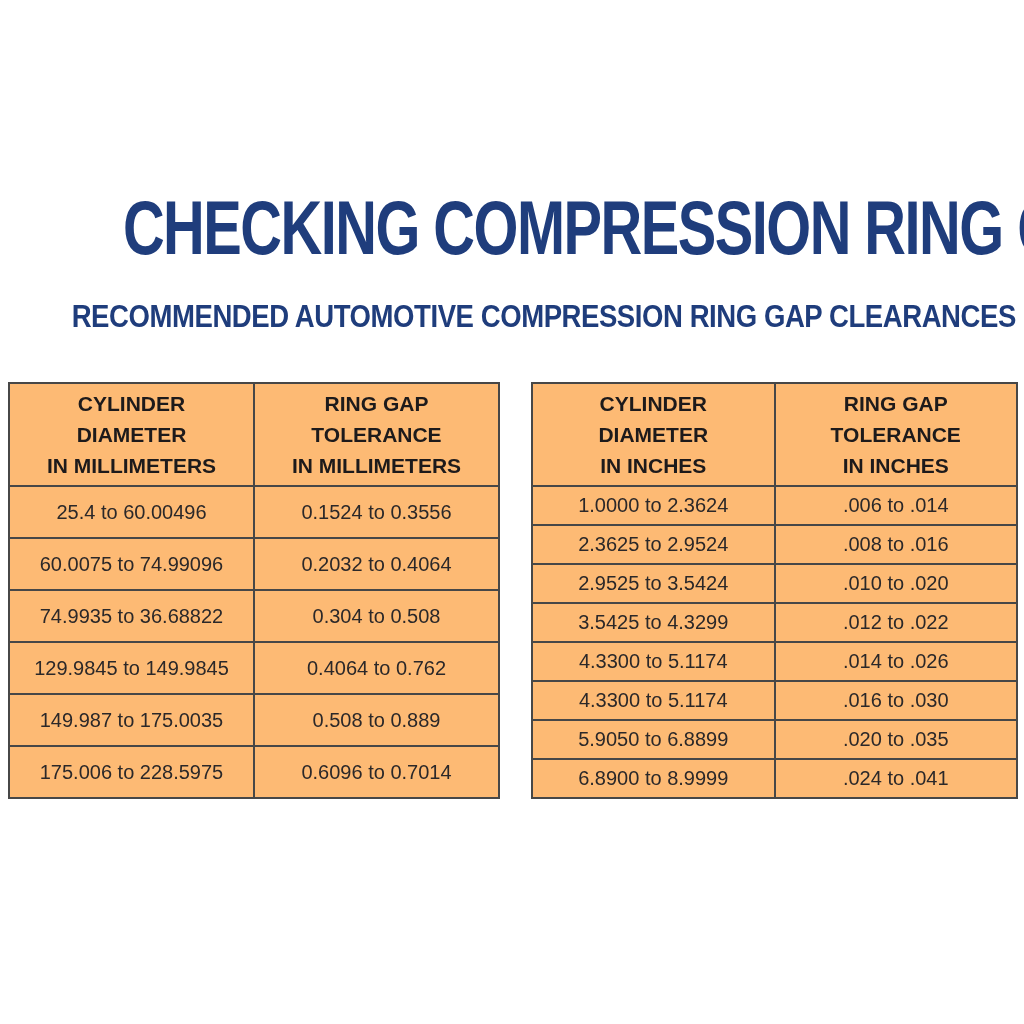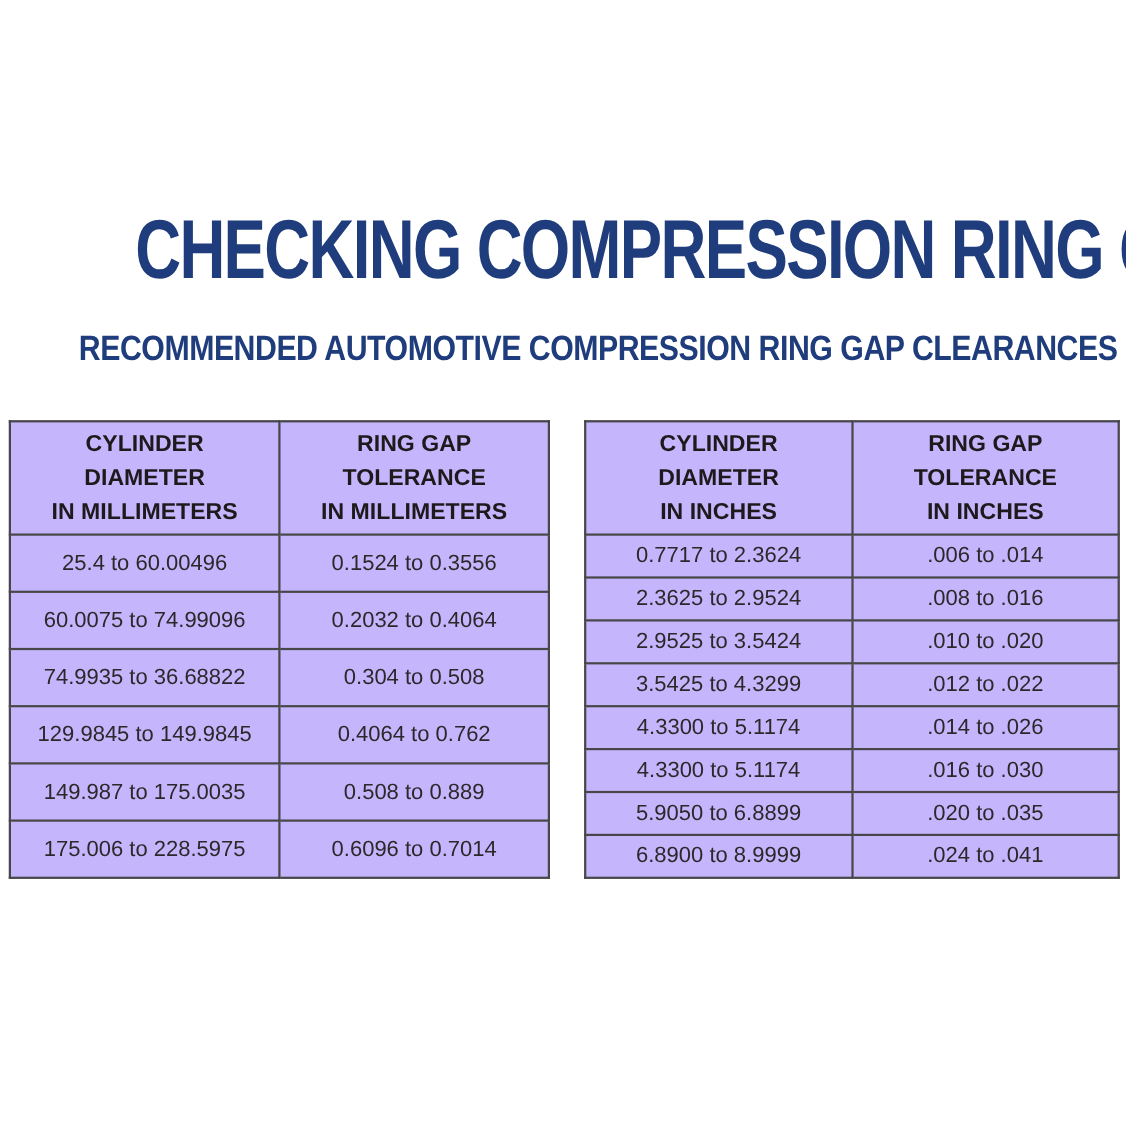"CYLINDER" table.spec { background: #c4b5fd -> #fdba74 }
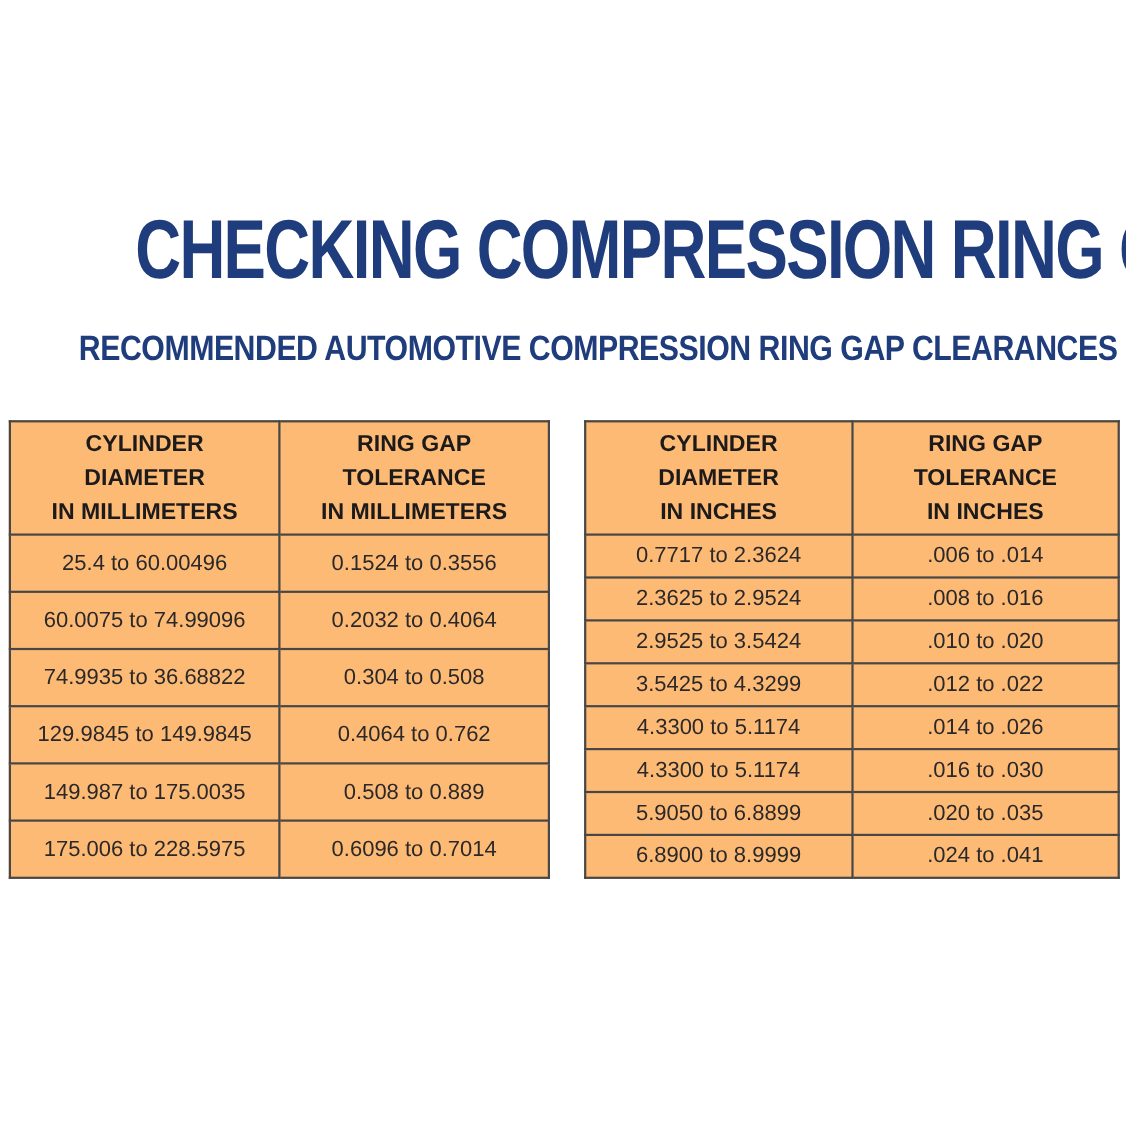"0.7717 to 2.3624" td { text: 0.7717 -> 1.0000 }
